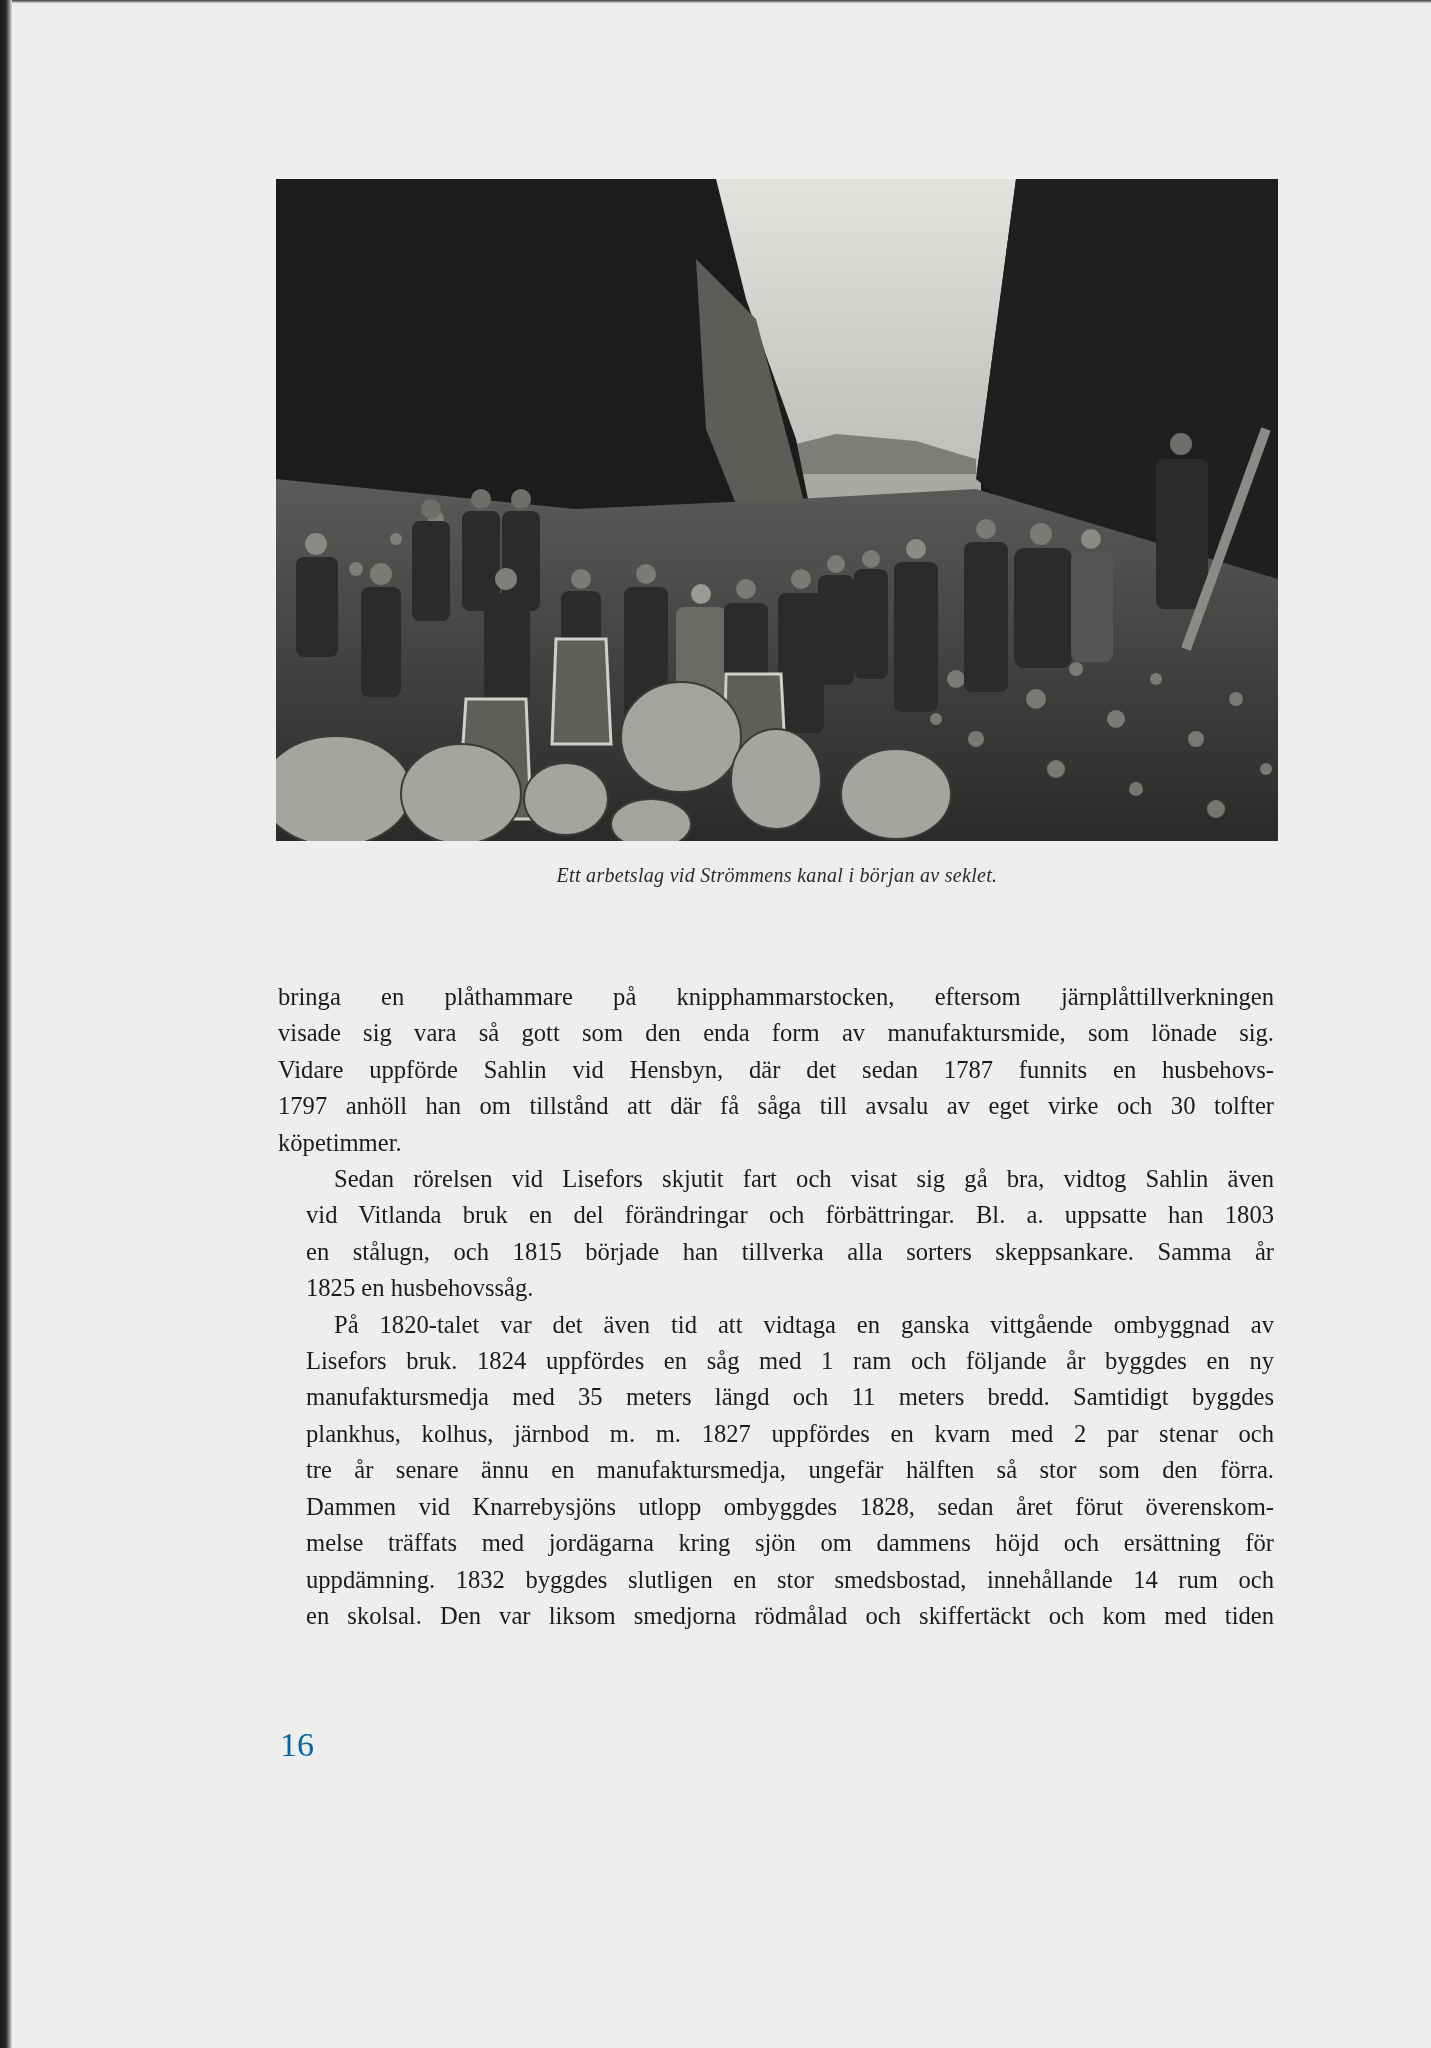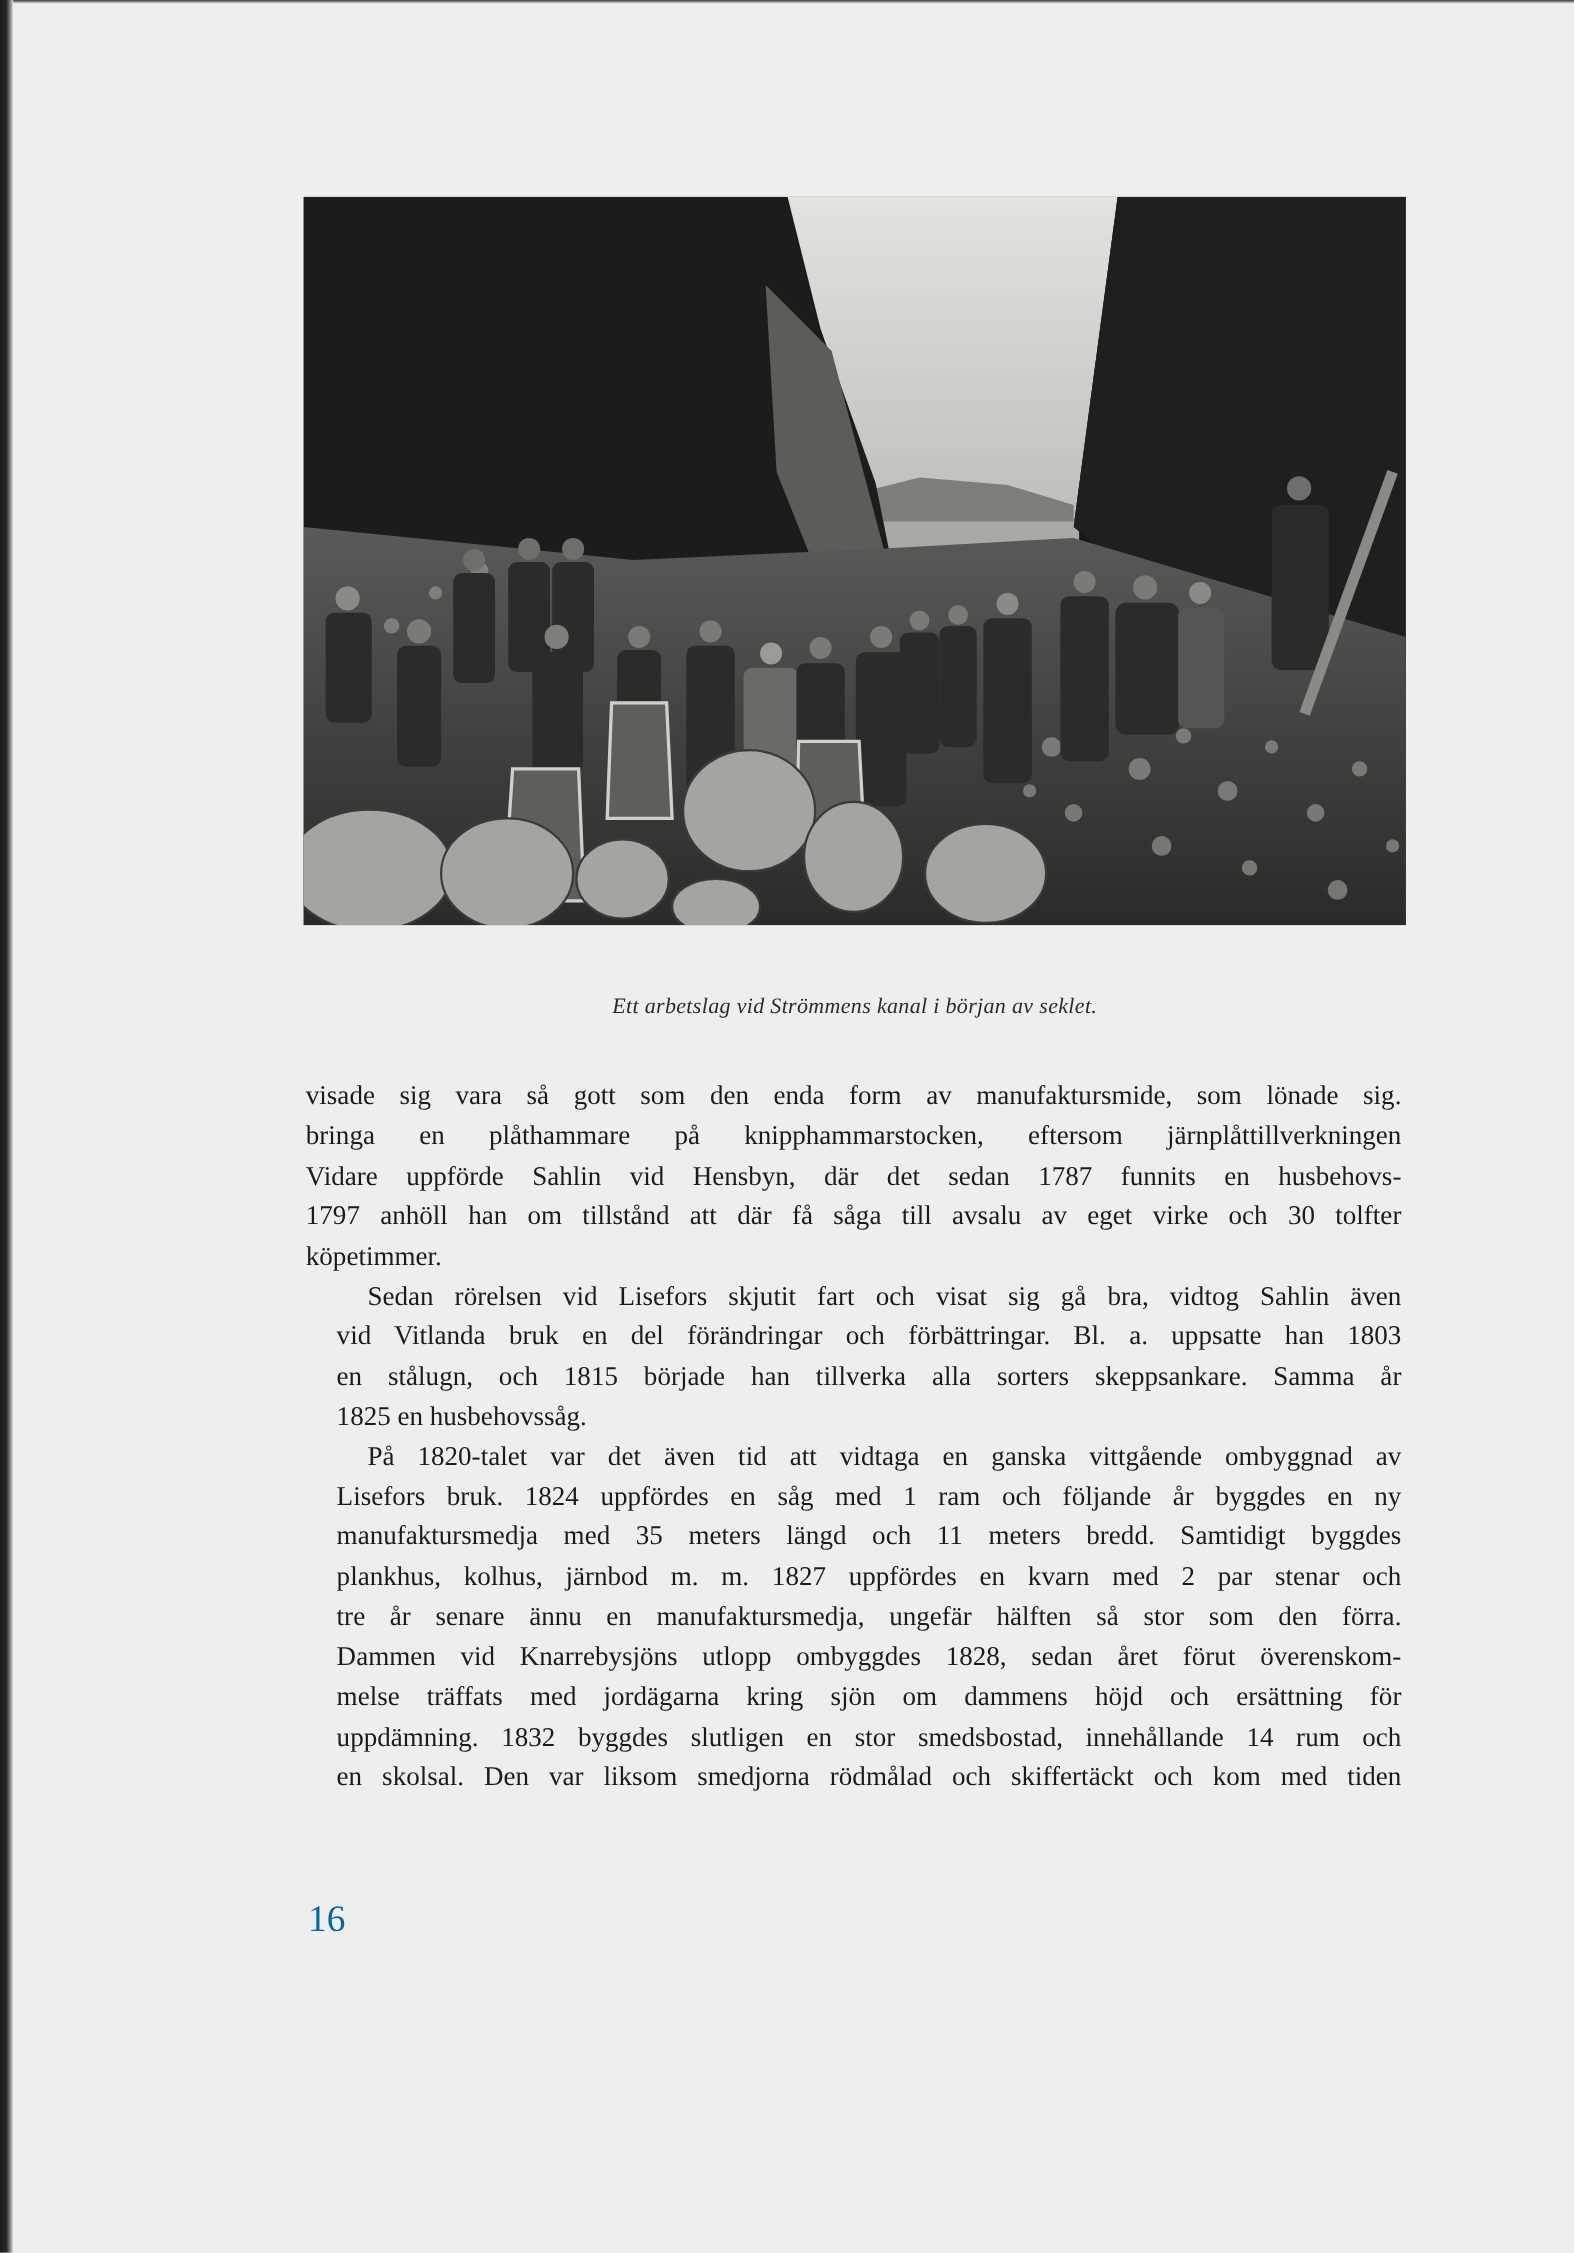"Ett arbetslag vid Strömmens kanal" .caption { margin-top: 40px -> none }
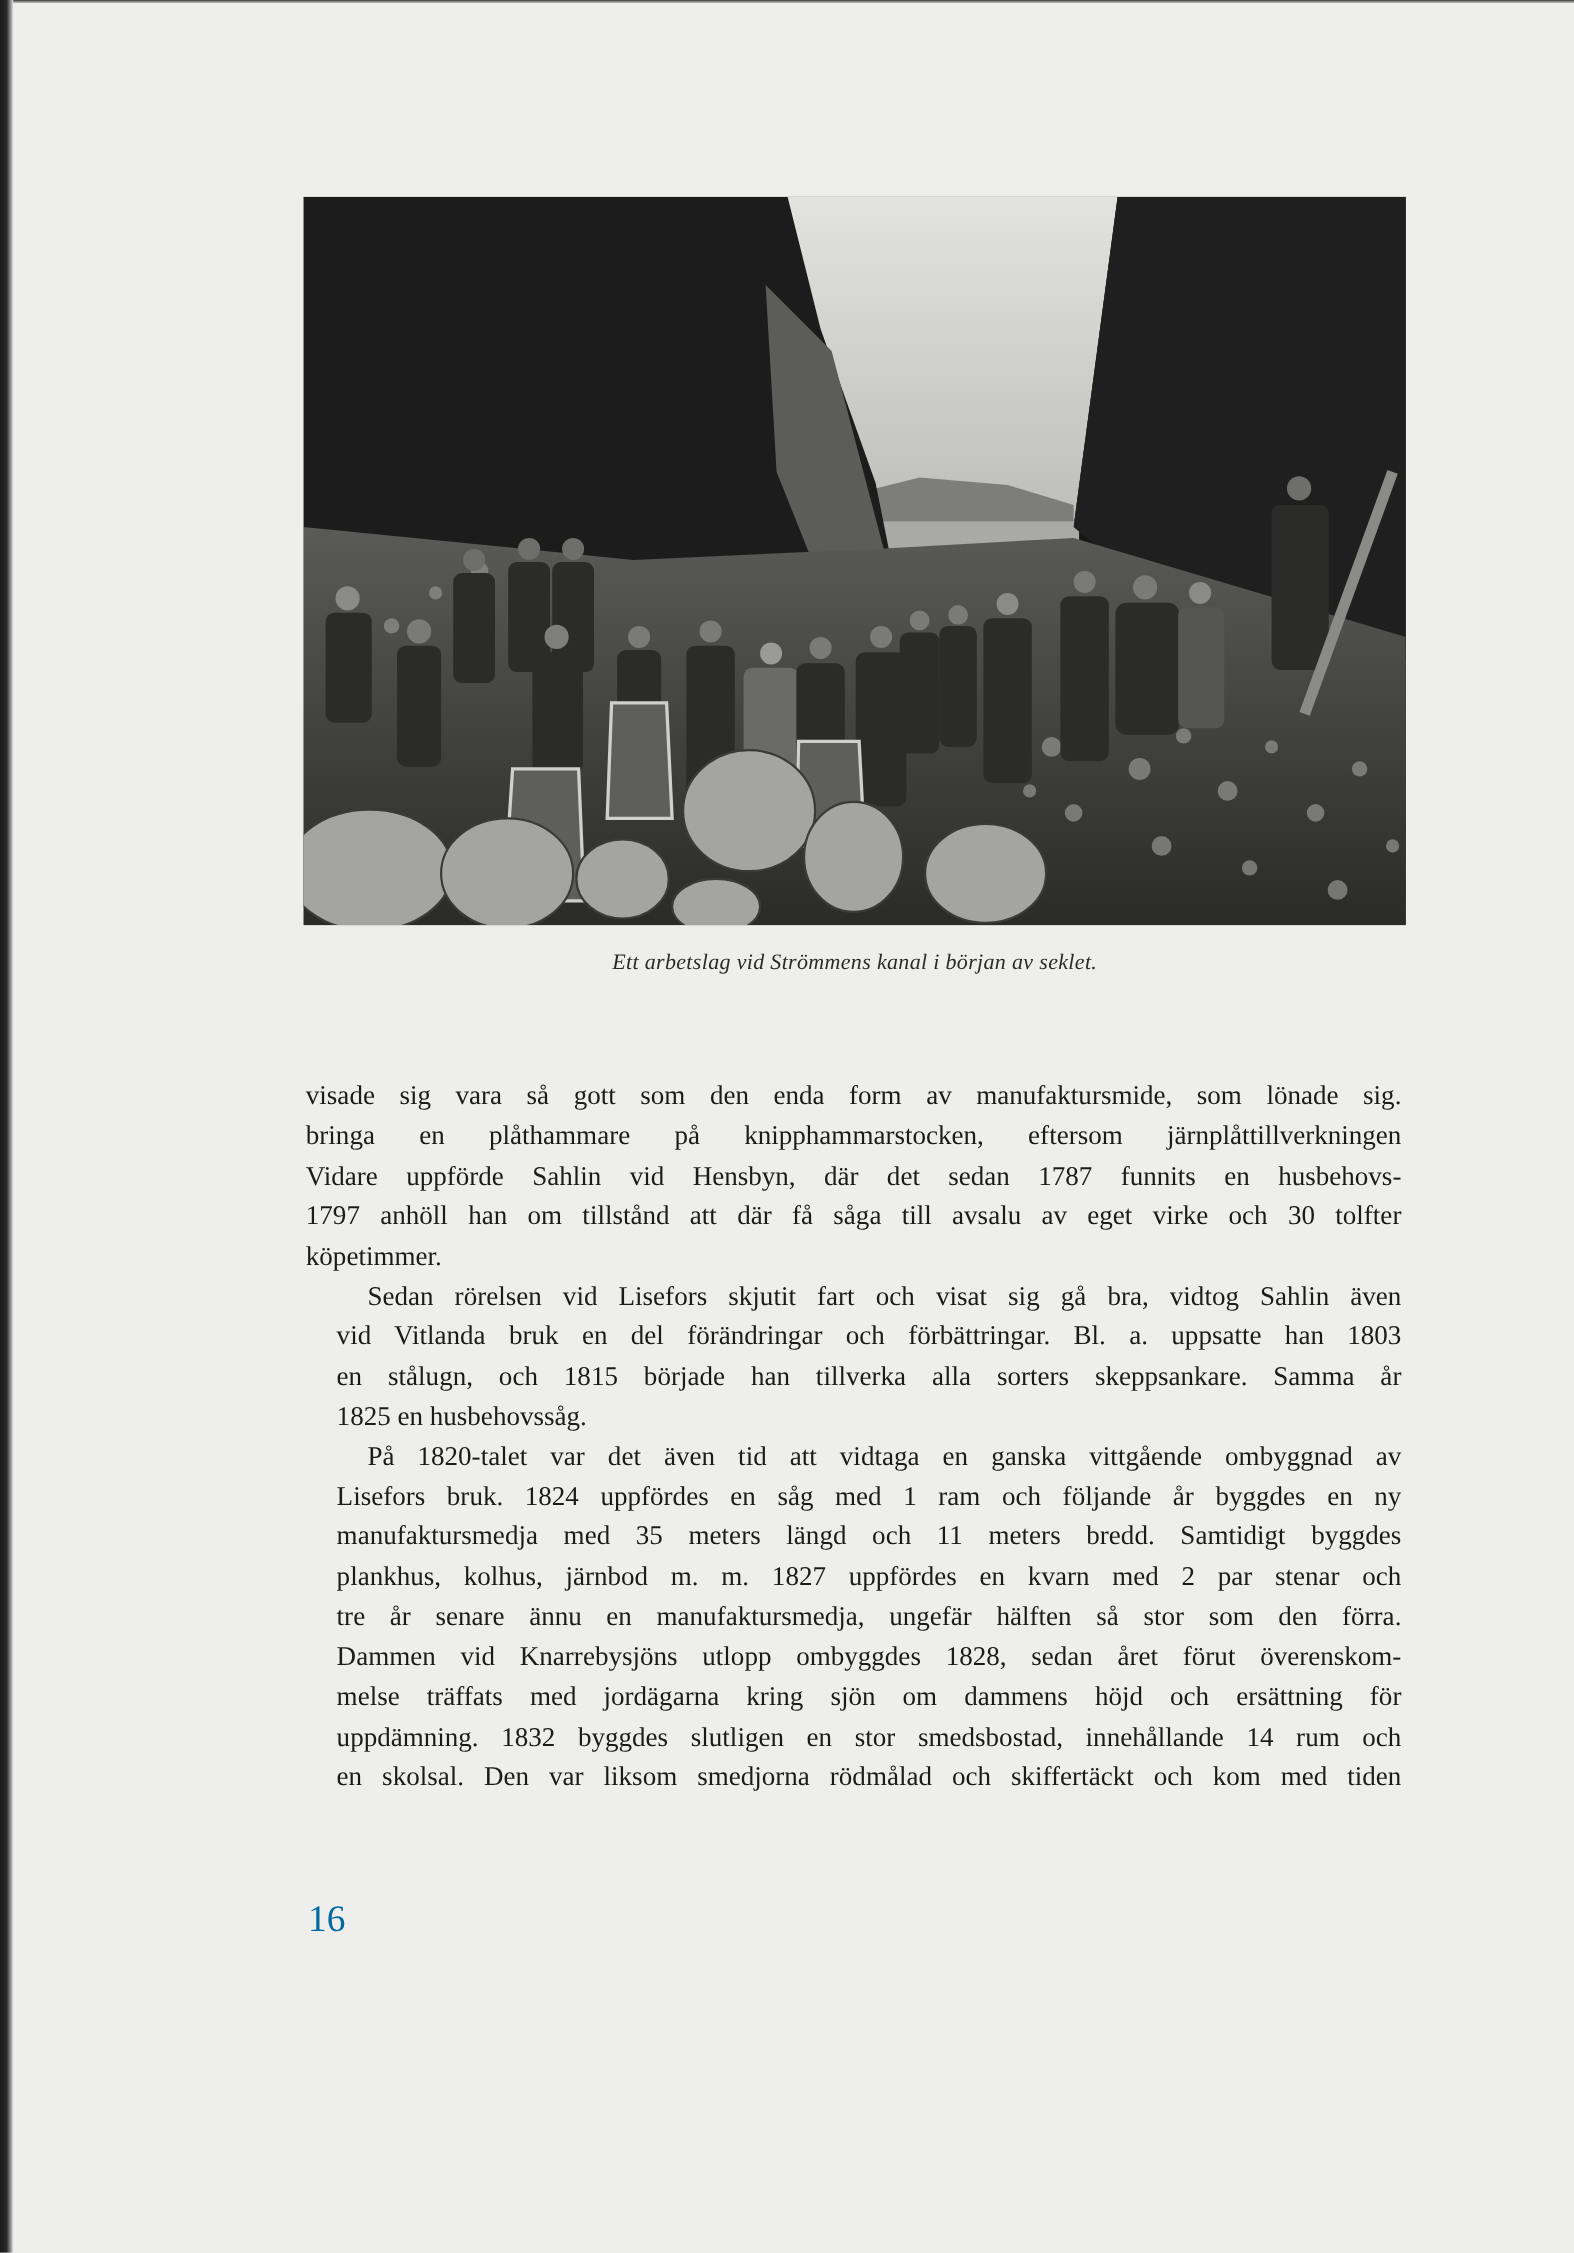"visade sig vara så gott" span.line { order: before "bringa en plåthammare på" -> after "bringa en plåthammare på" }
